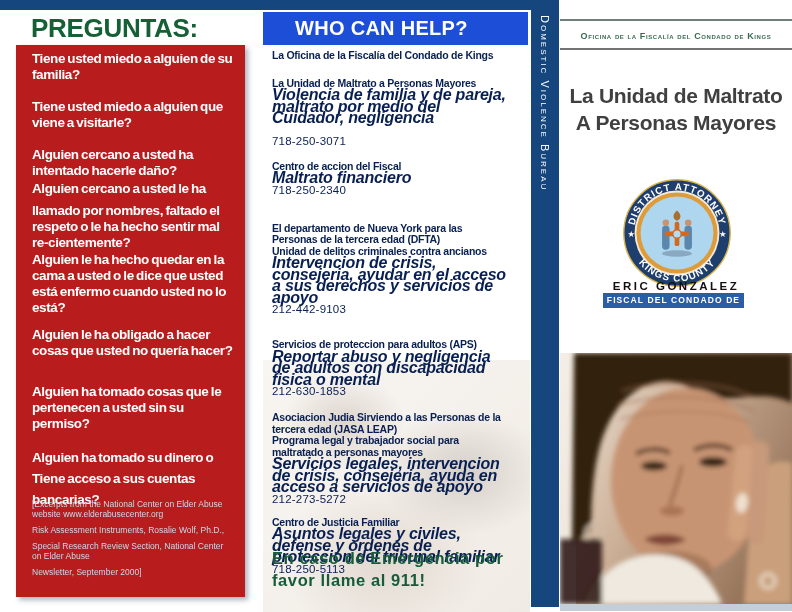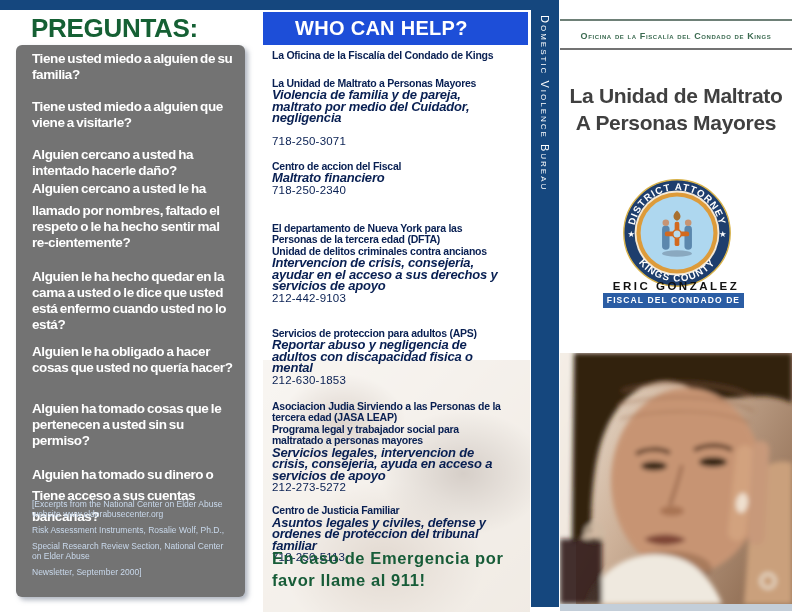"Tiene usted miedo a alguien" .q-box { background: #737373 -> #b91c1c; border-radius: 6px -> none }
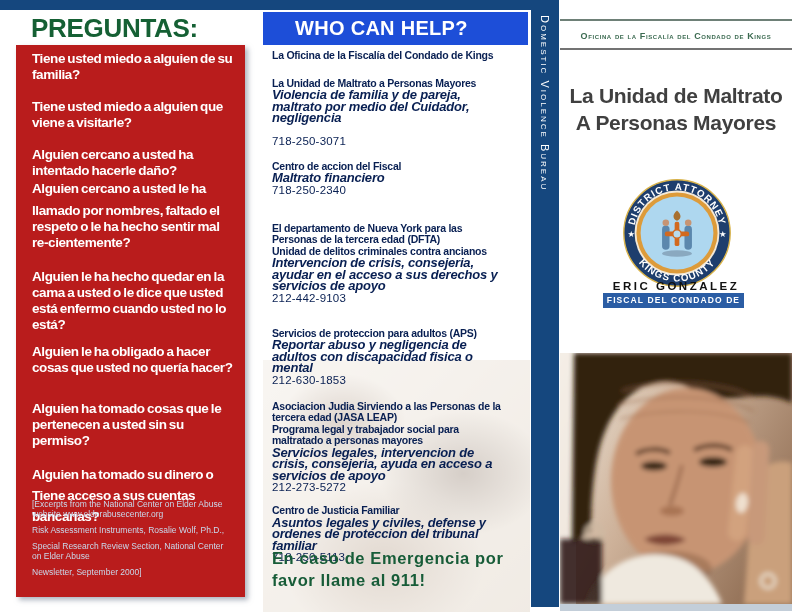"Violencia de familia y de" .sec .s-desc { font-size: 13px -> 16px }
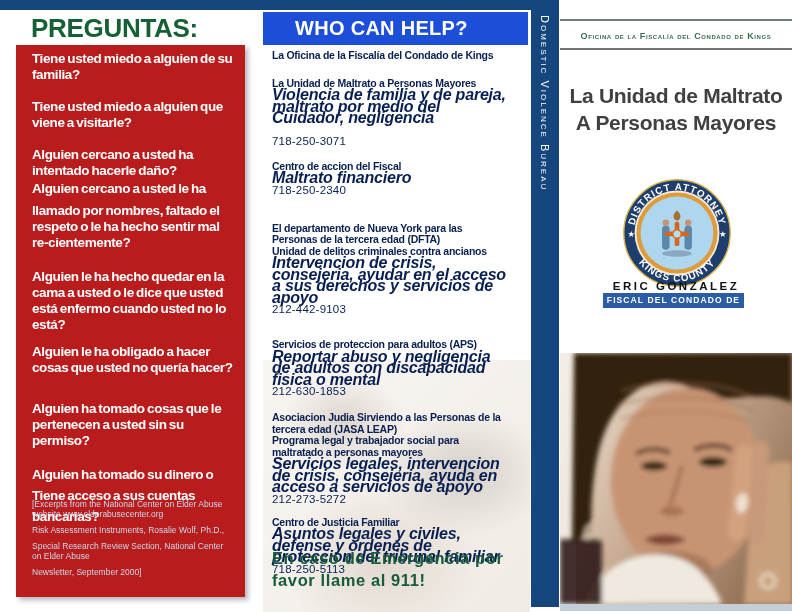"llamado por nombres, faltado el" p.q { margin-bottom: 18px -> 1px }
